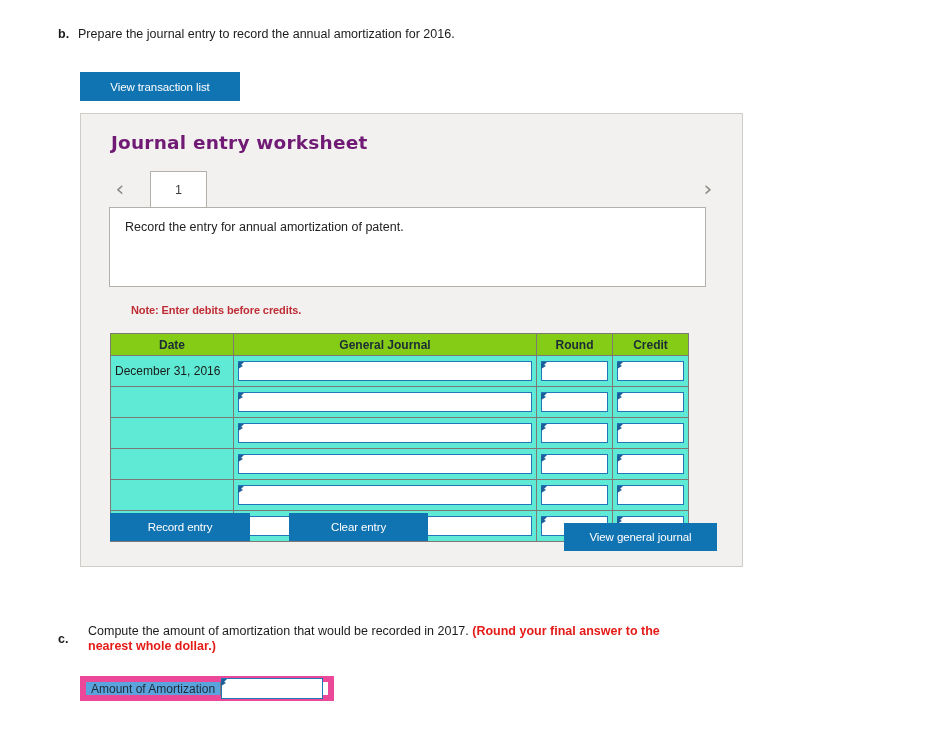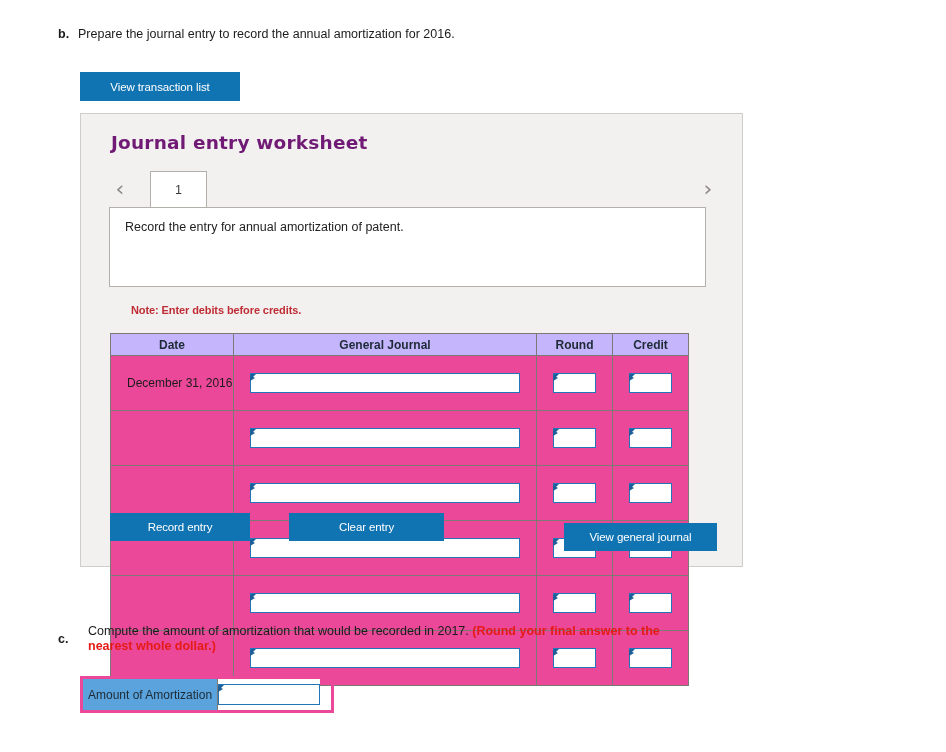"Date" #journal-table th { background: #c4b5fd -> #84cc16 }
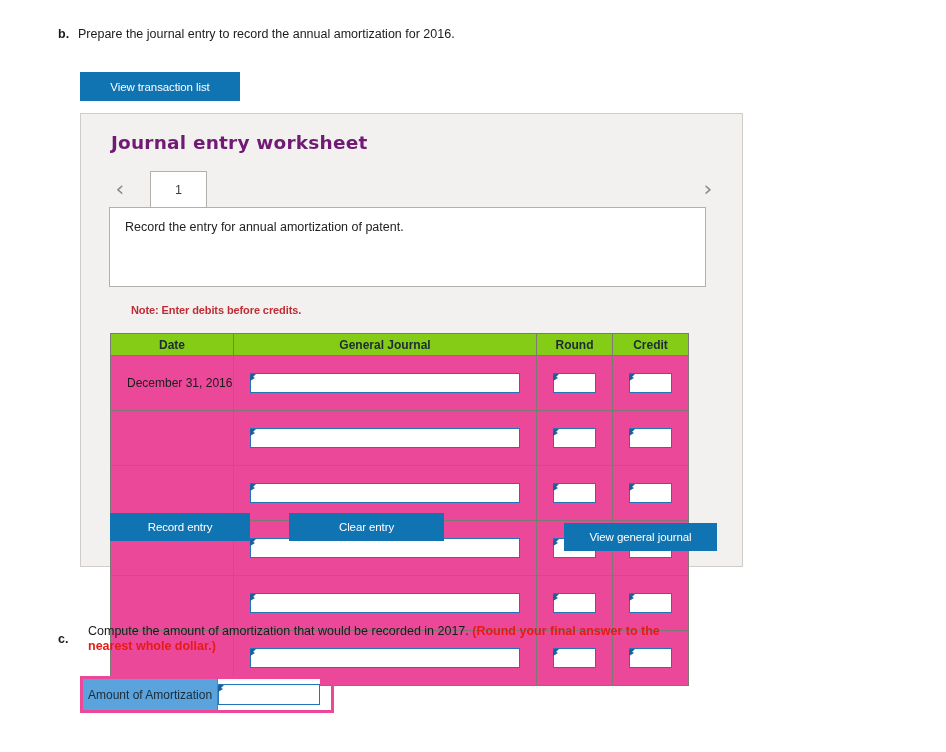"December 31, 2016" #journal-table td { background: #ec4899 -> #5eead4; padding: 16px -> 4px }
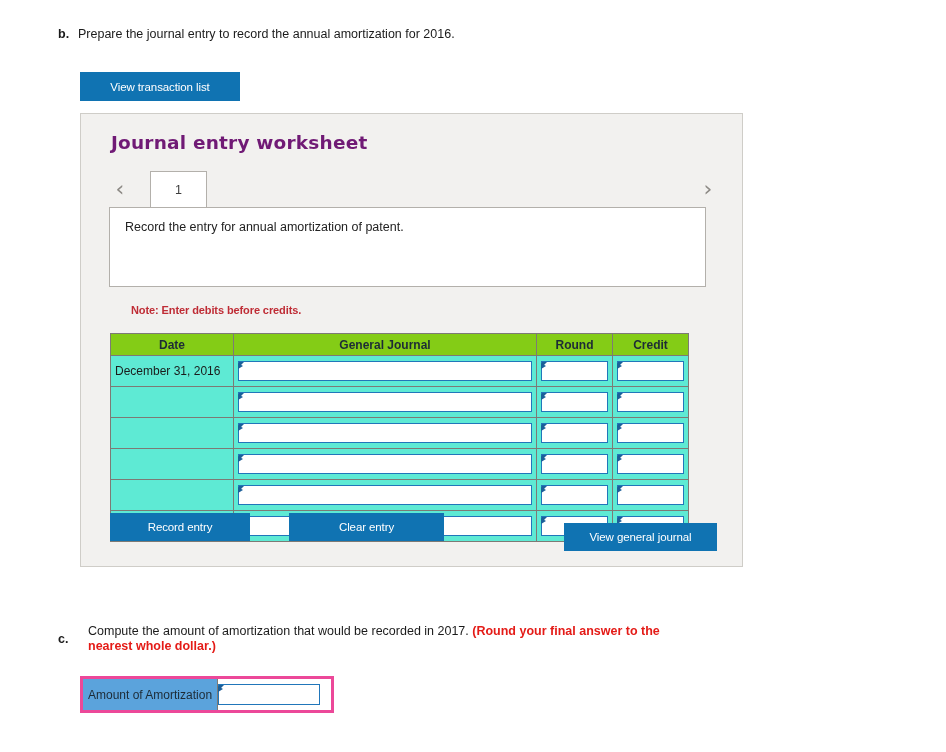"Clear entry" #clear-entry { width: 155px -> 139px }
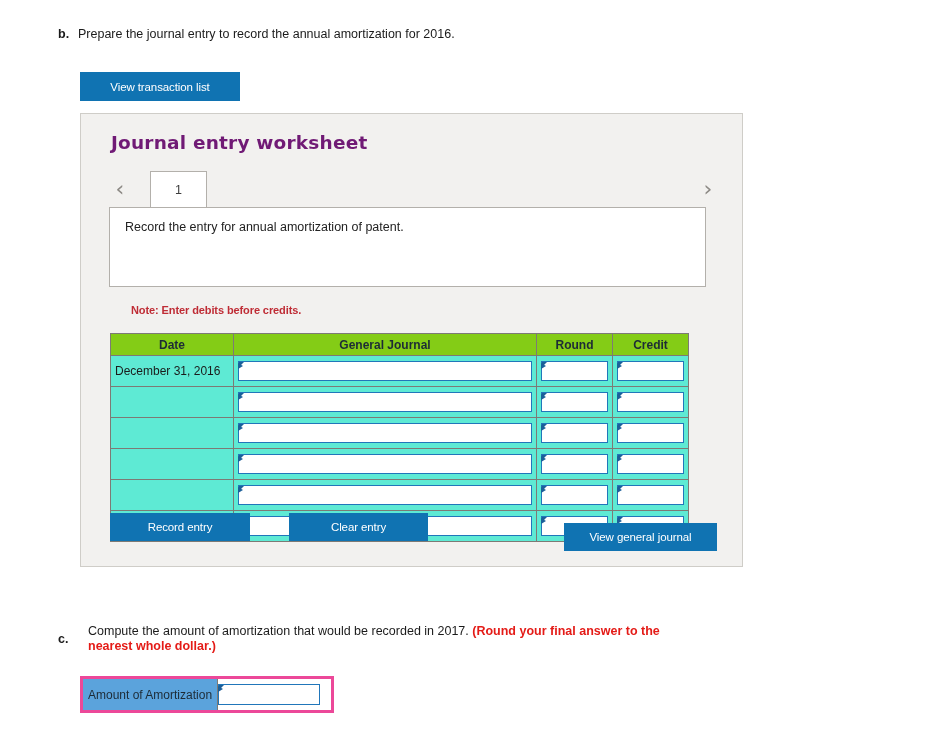"Amount of Amortization" #amortization-row { border: 3px solid #ec4899 -> 6px solid #ec4899; height: 37px -> 25px }
